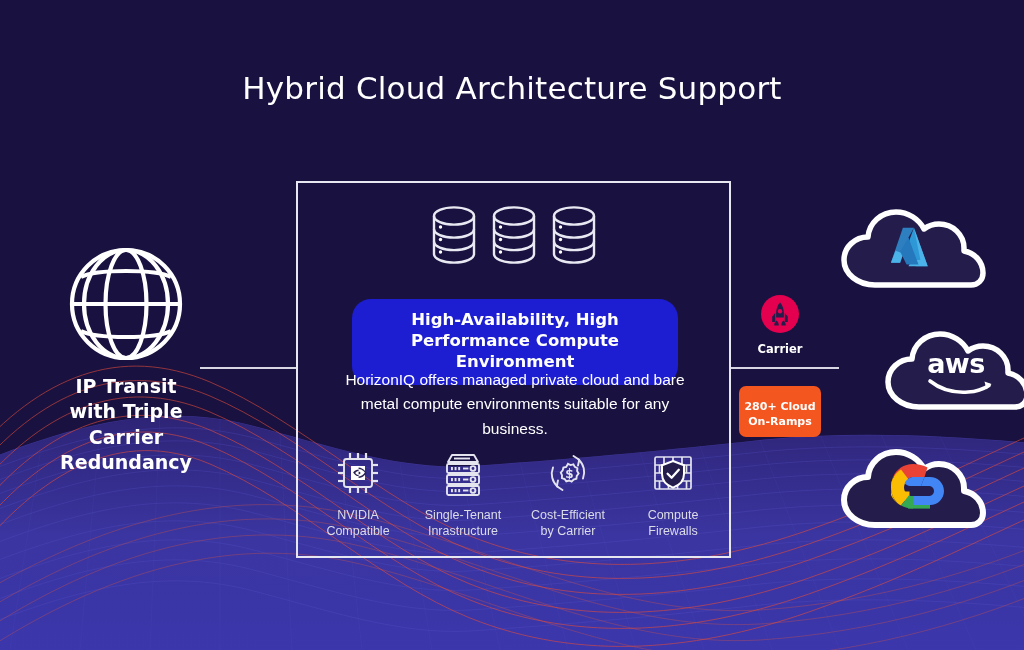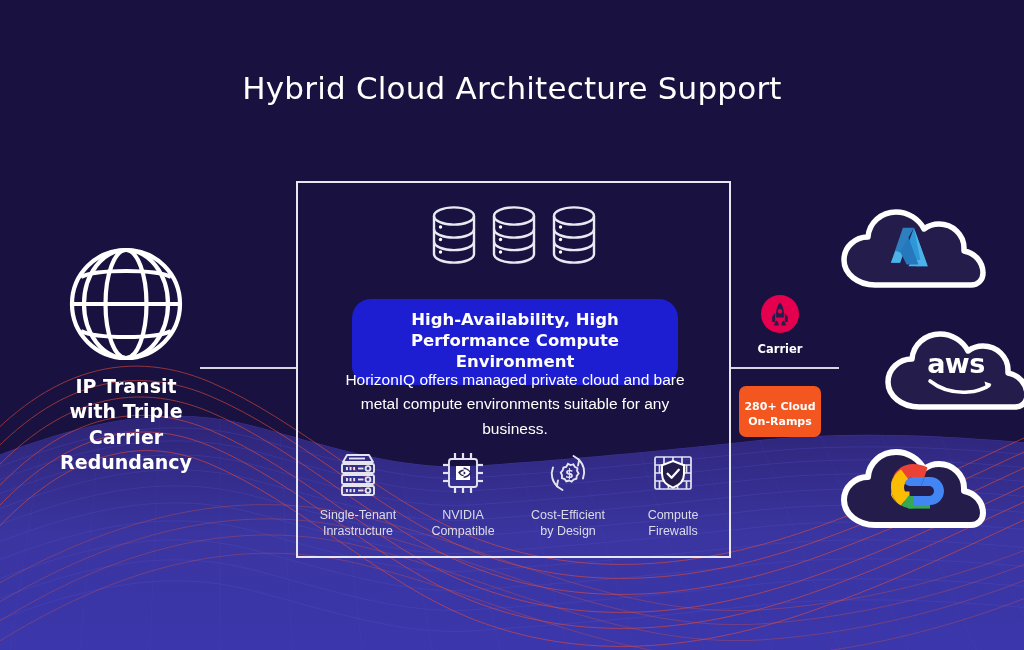"Single-Tenant" div.feat { order: before "NVIDIA" -> after "NVIDIA" }
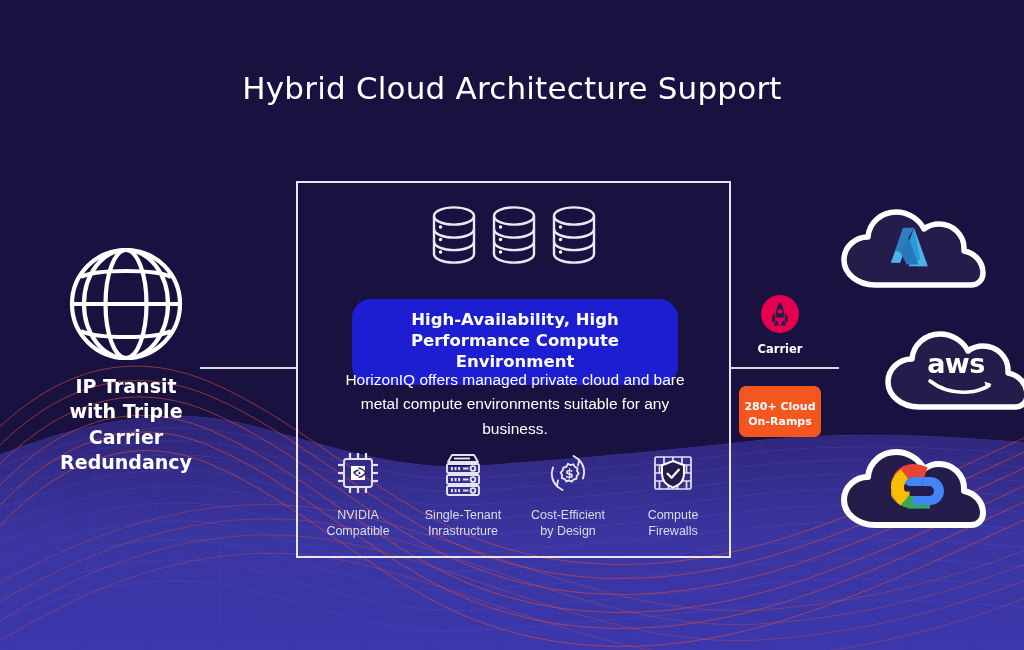"Cost-Efficient" div.flabel { text: Design -> Carrier }
